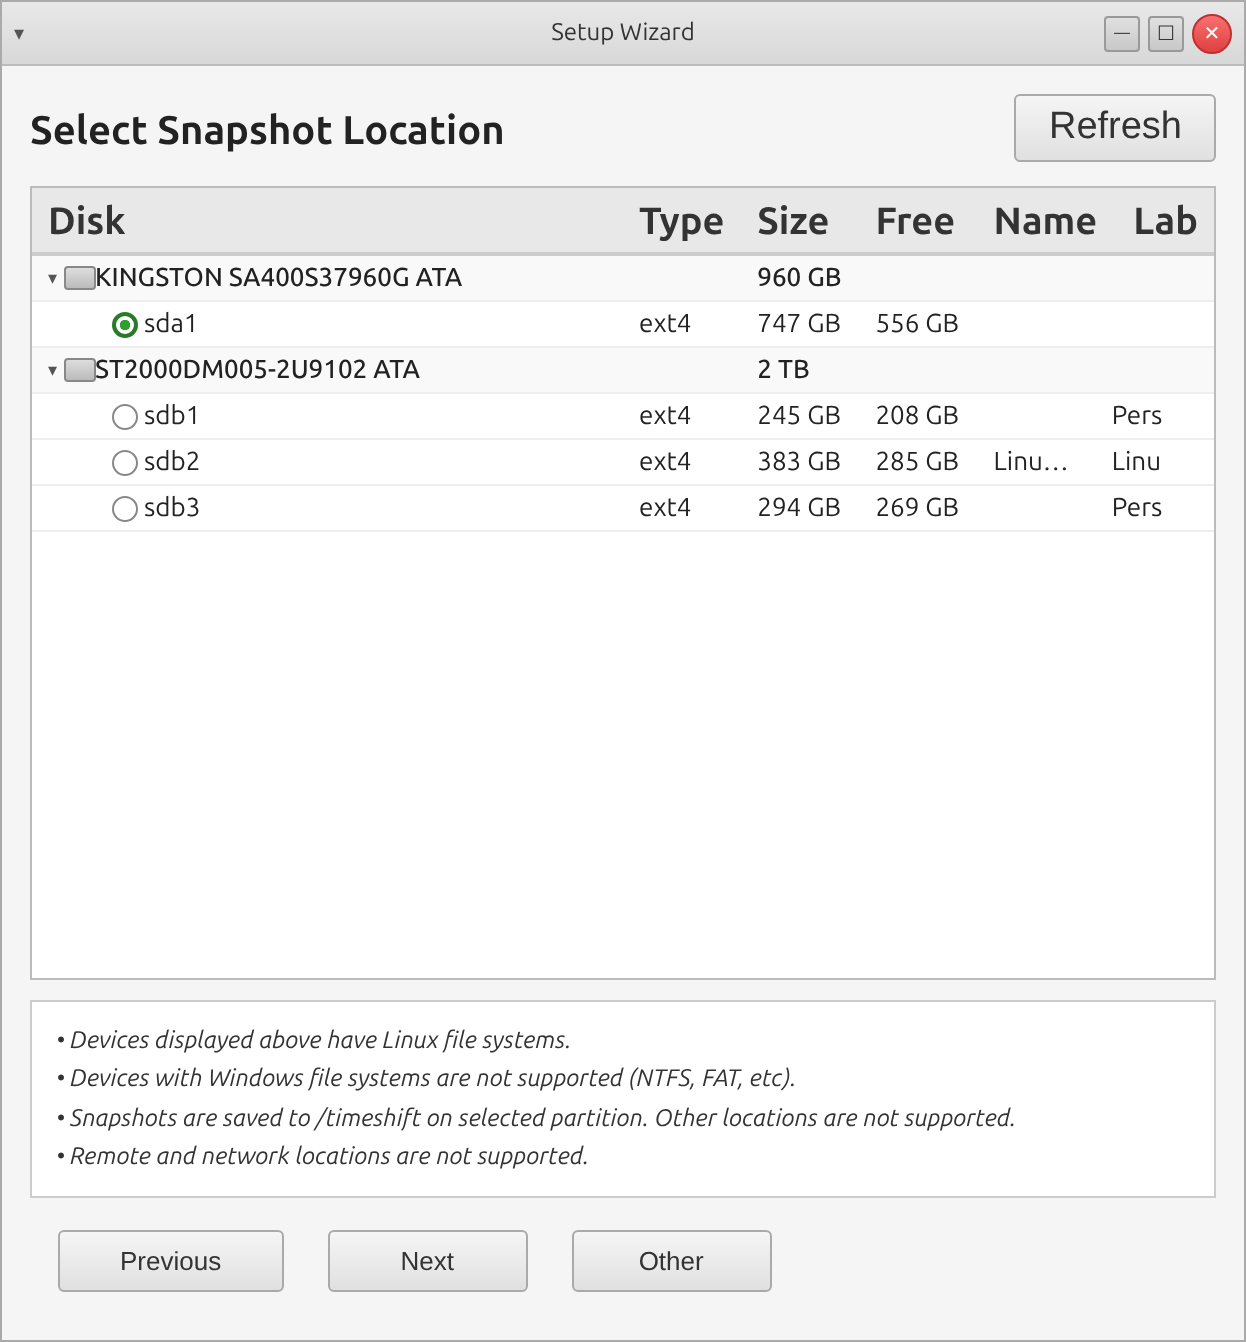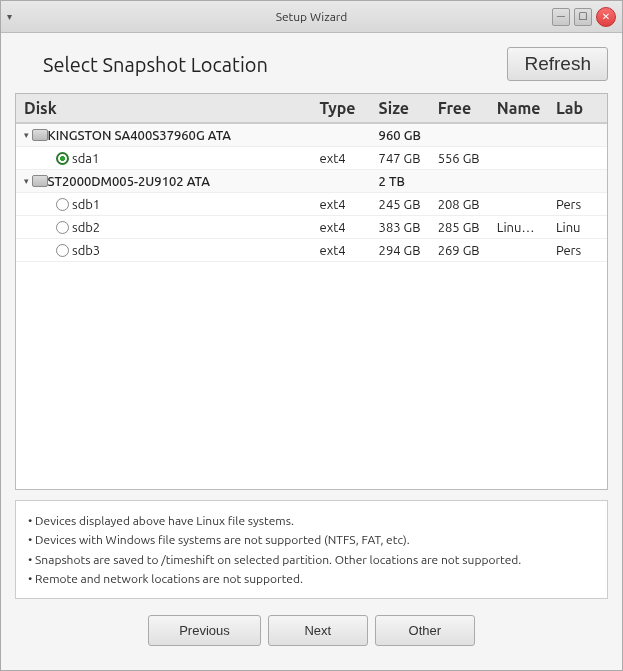"Select Snapshot Location" .page-title { font-weight: normal -> bold; margin-left: 28px -> none }
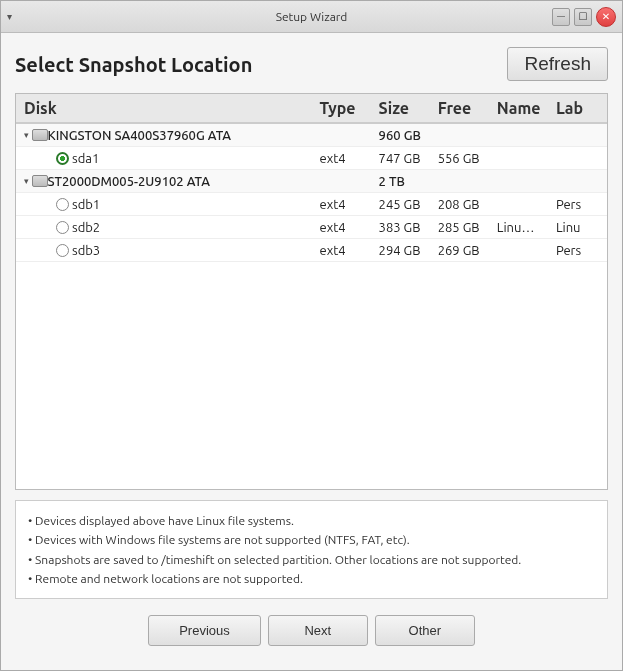"Disk" thead th { font-size: 16px -> 19px }
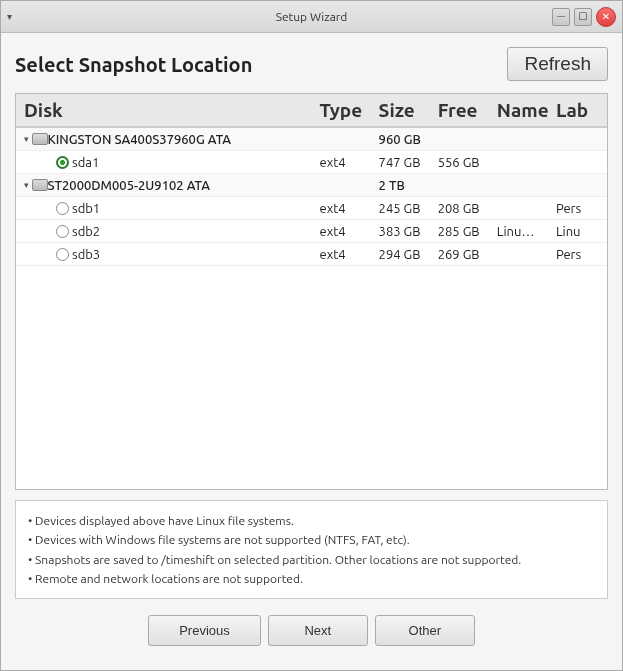"Lab" thead th:nth-child(6) { text-align: none -> right }
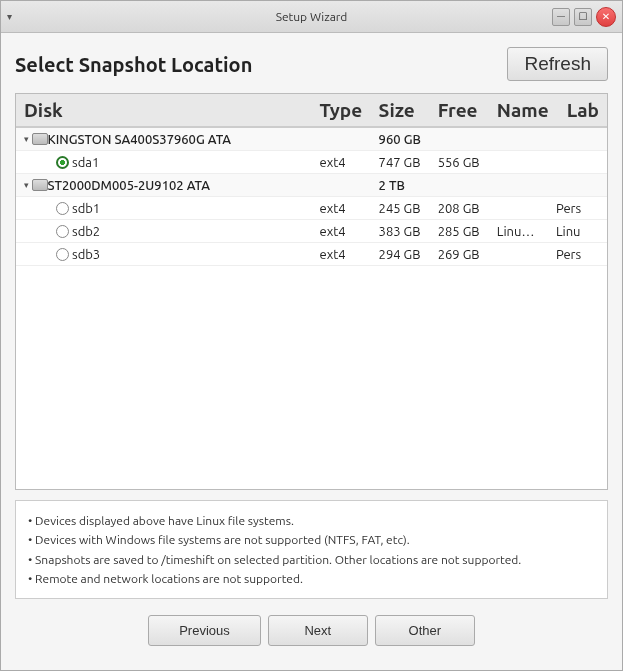"• Devices displayed above have" .notes-box { font-style: none -> italic }
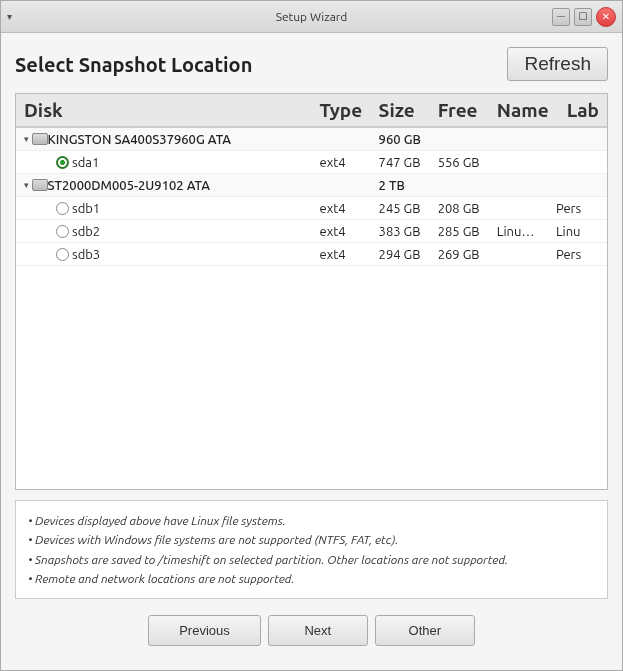"Previous" .footer { gap: 7px -> 22px; justify-content: center -> none }
